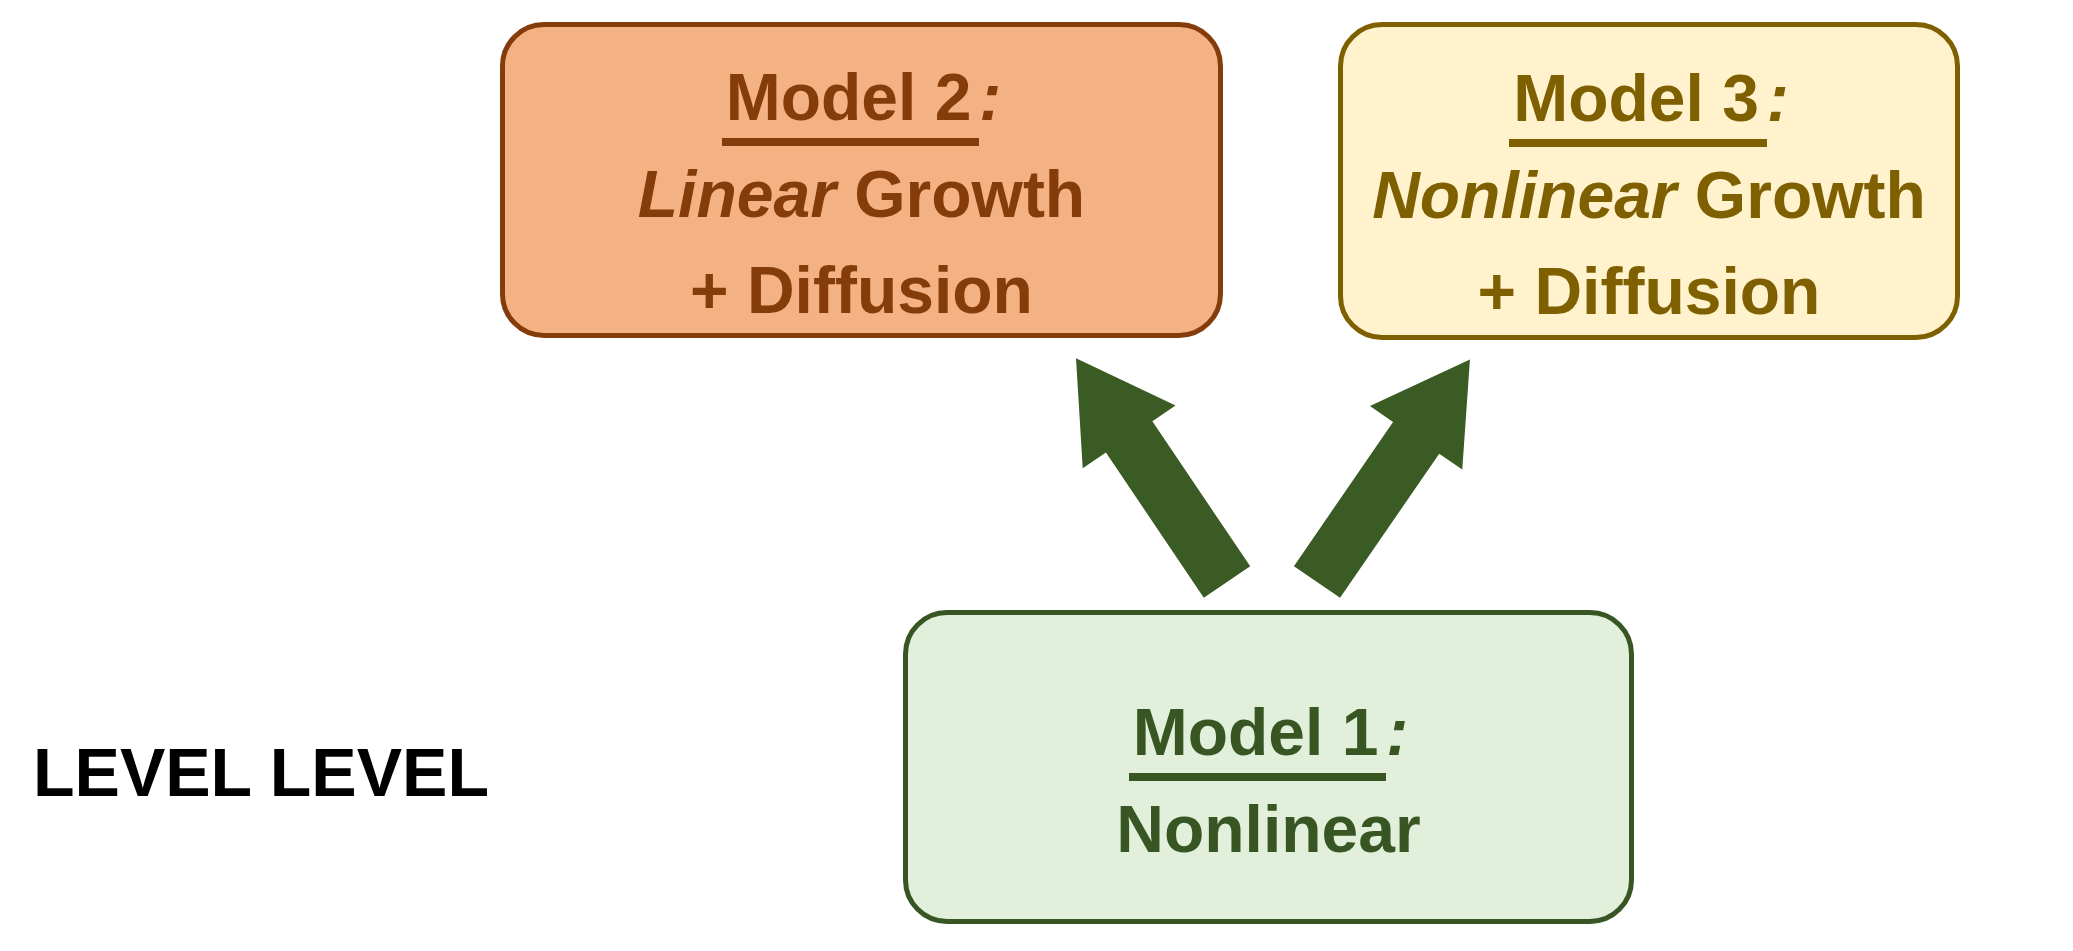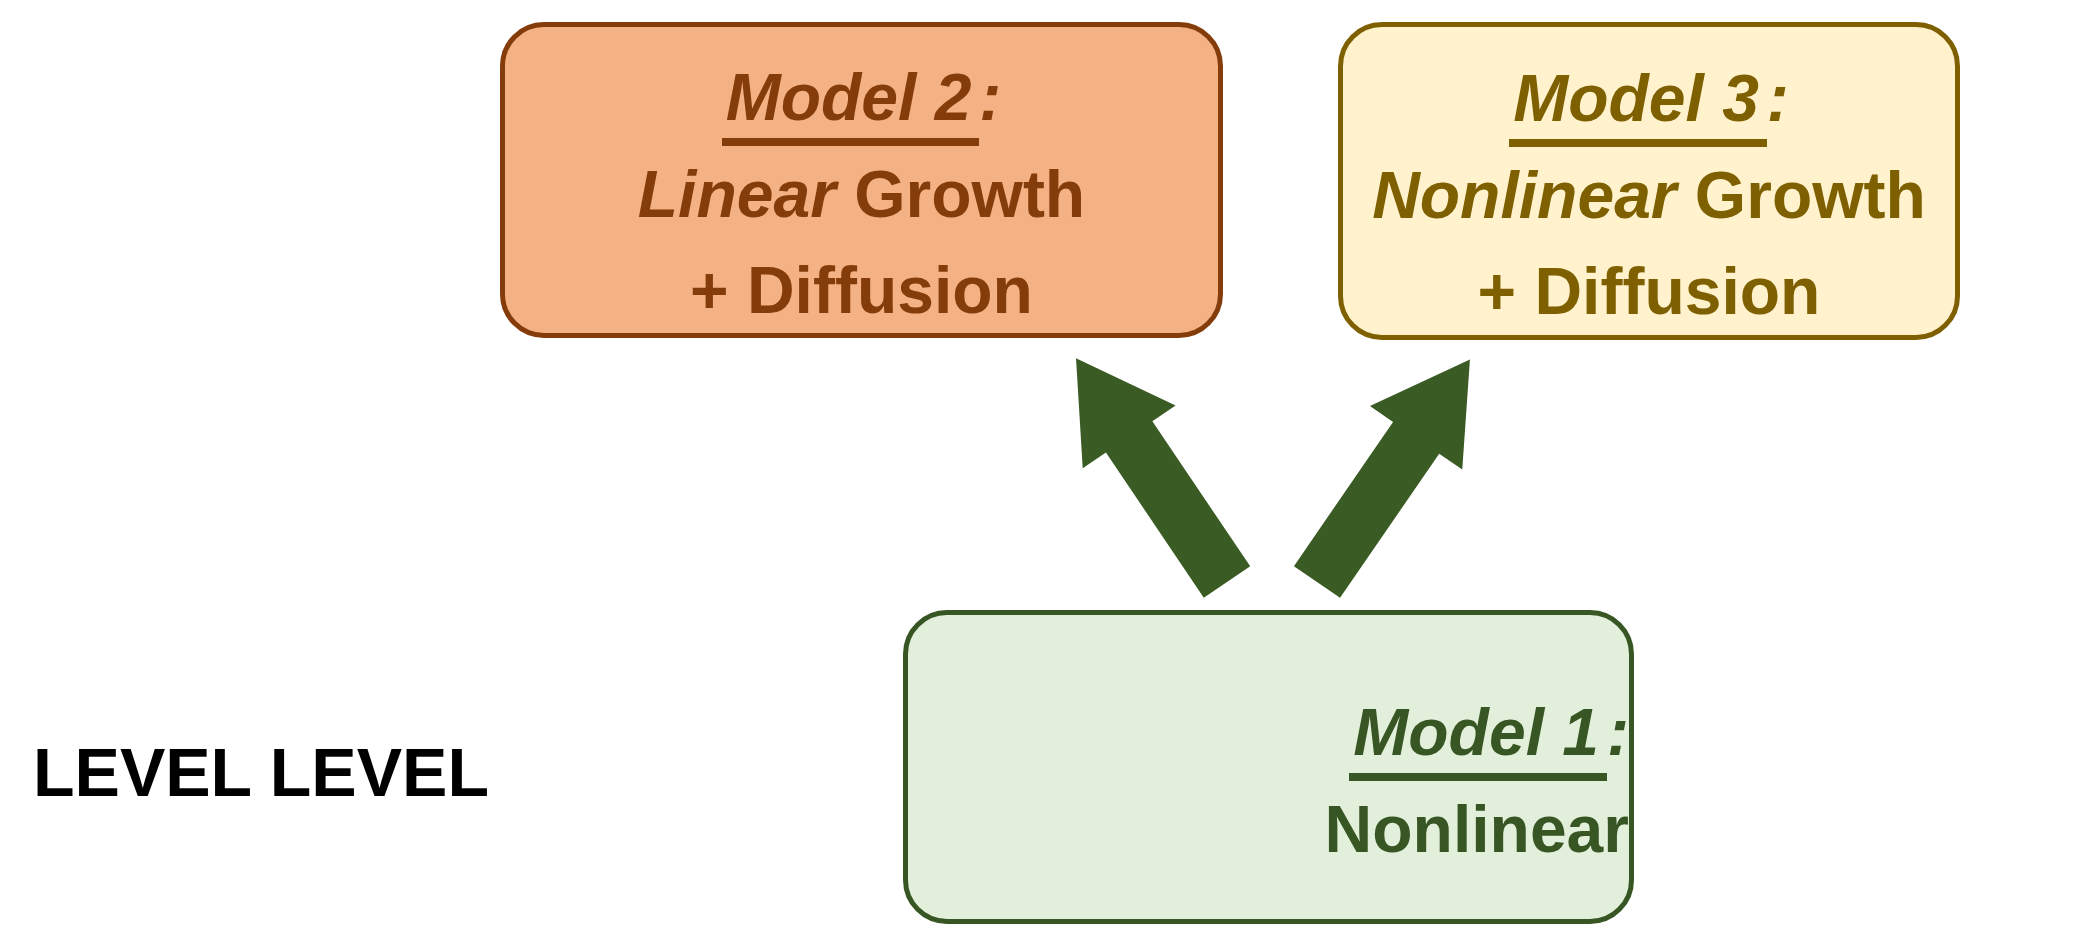"Model 2" .utitle { font-style: italic -> none }
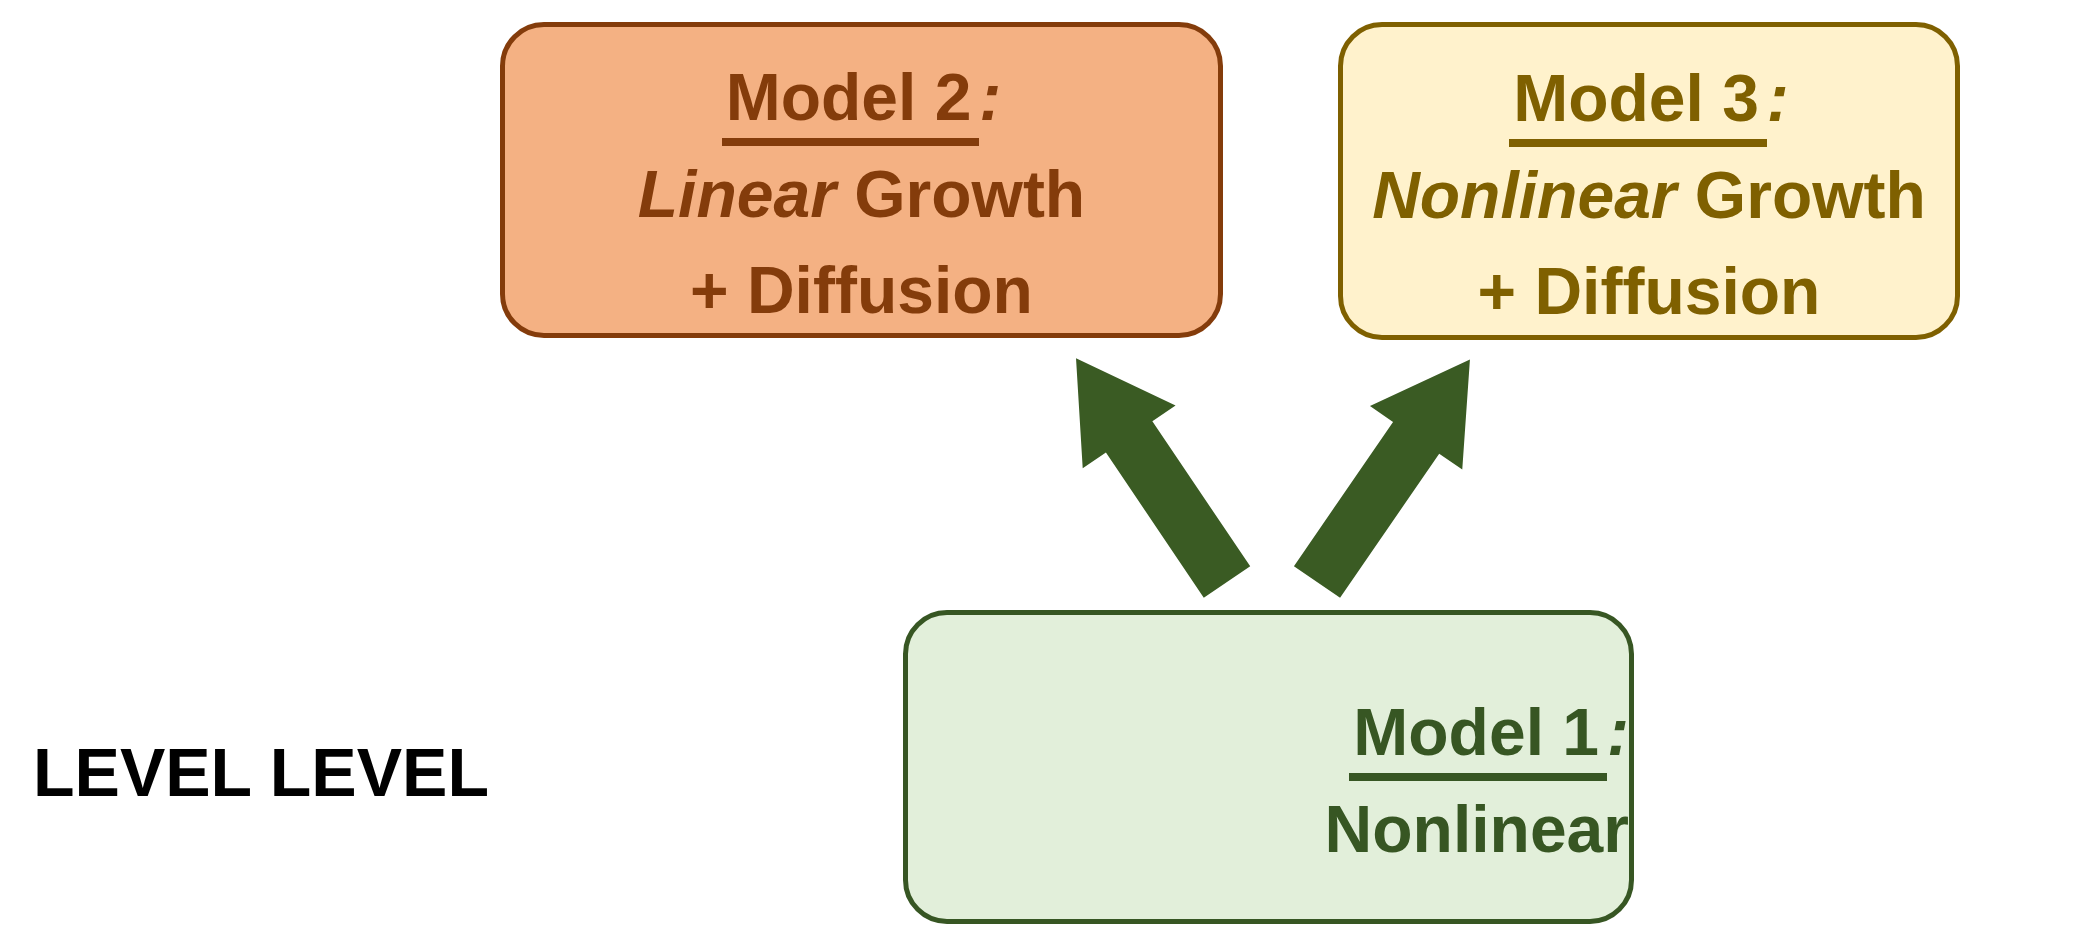"Model 1:" .node-m1 { align-items: flex-end -> none }
